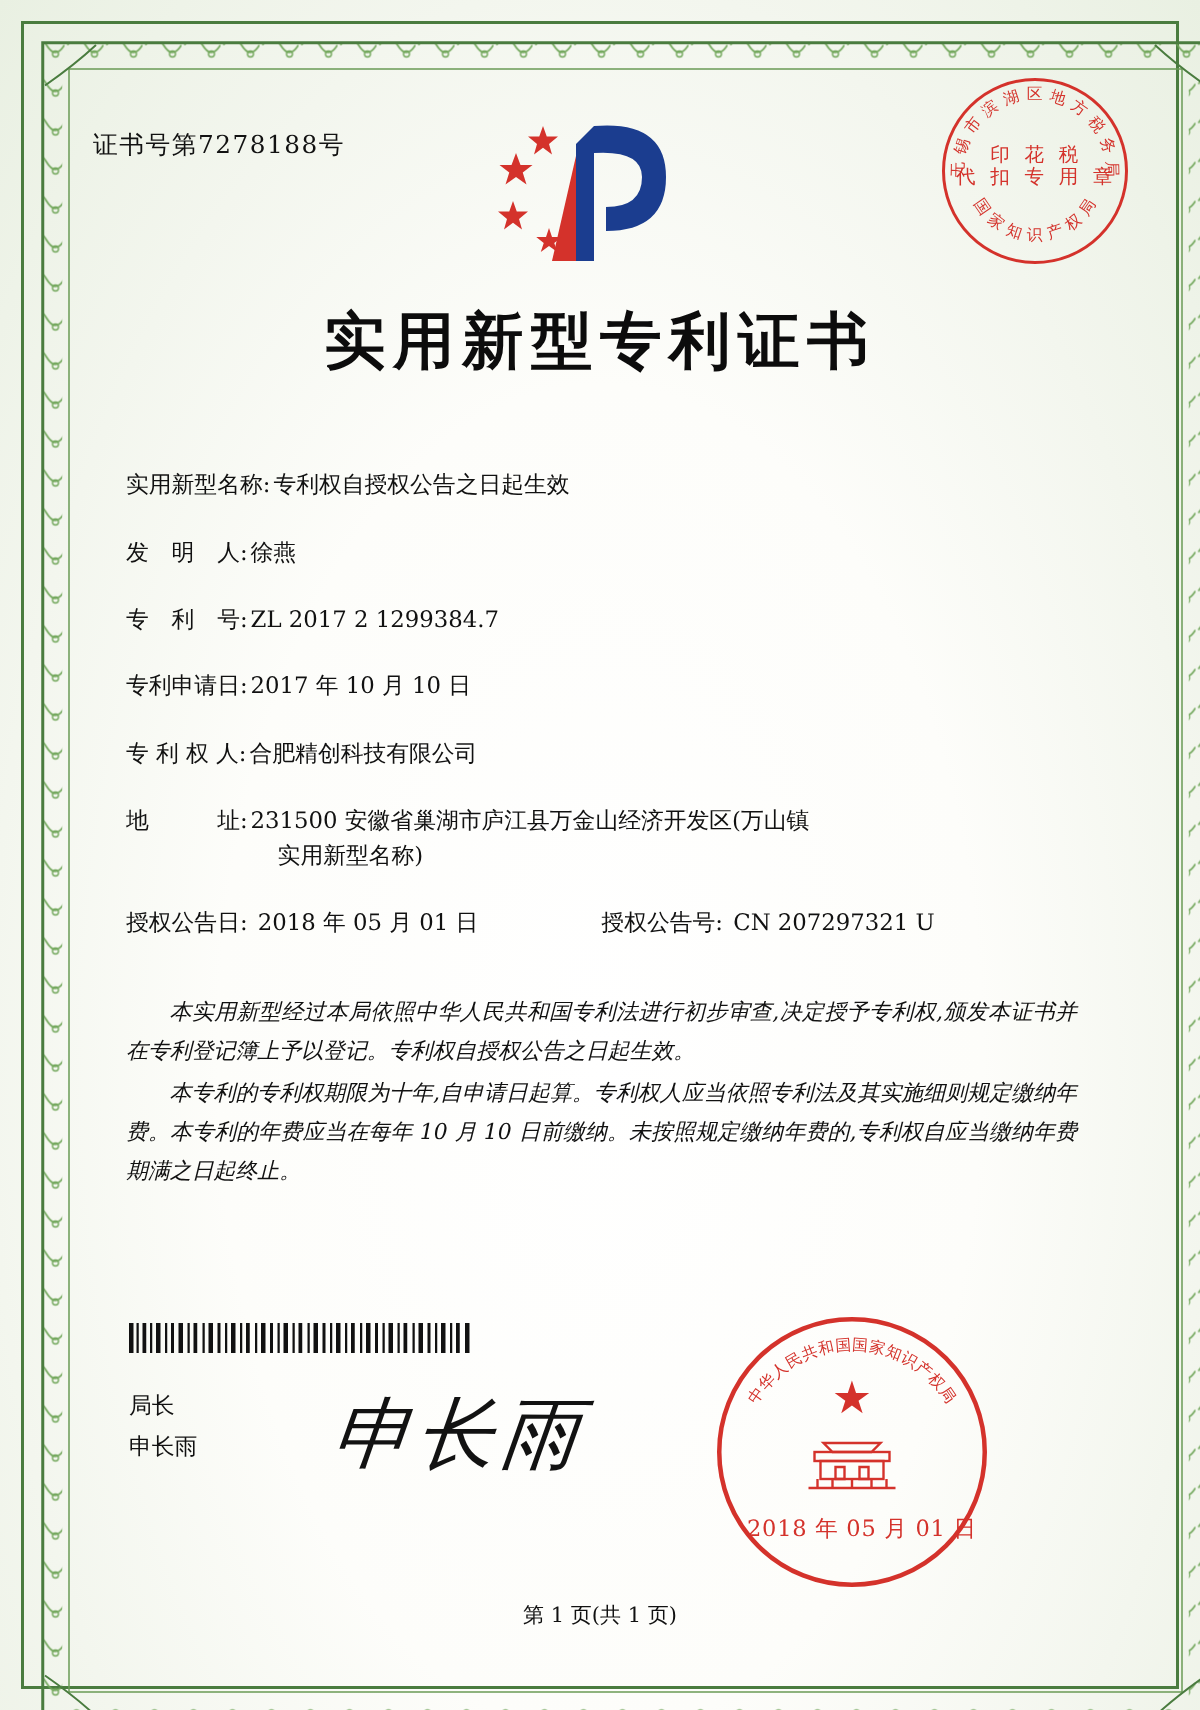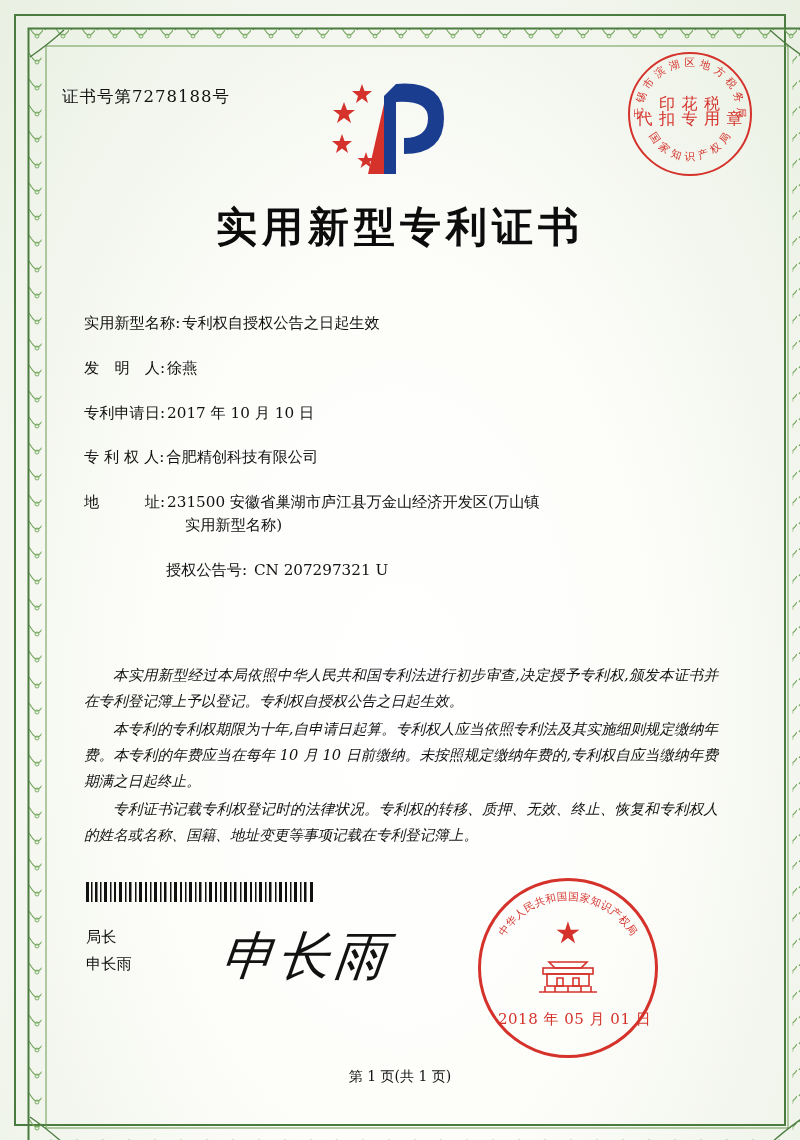"印 花 税" .seal-top .inner-text { font-family: Liberation Sans, sans-serif -> Liberation Mono, monospace; font-size: 16px -> 13px }
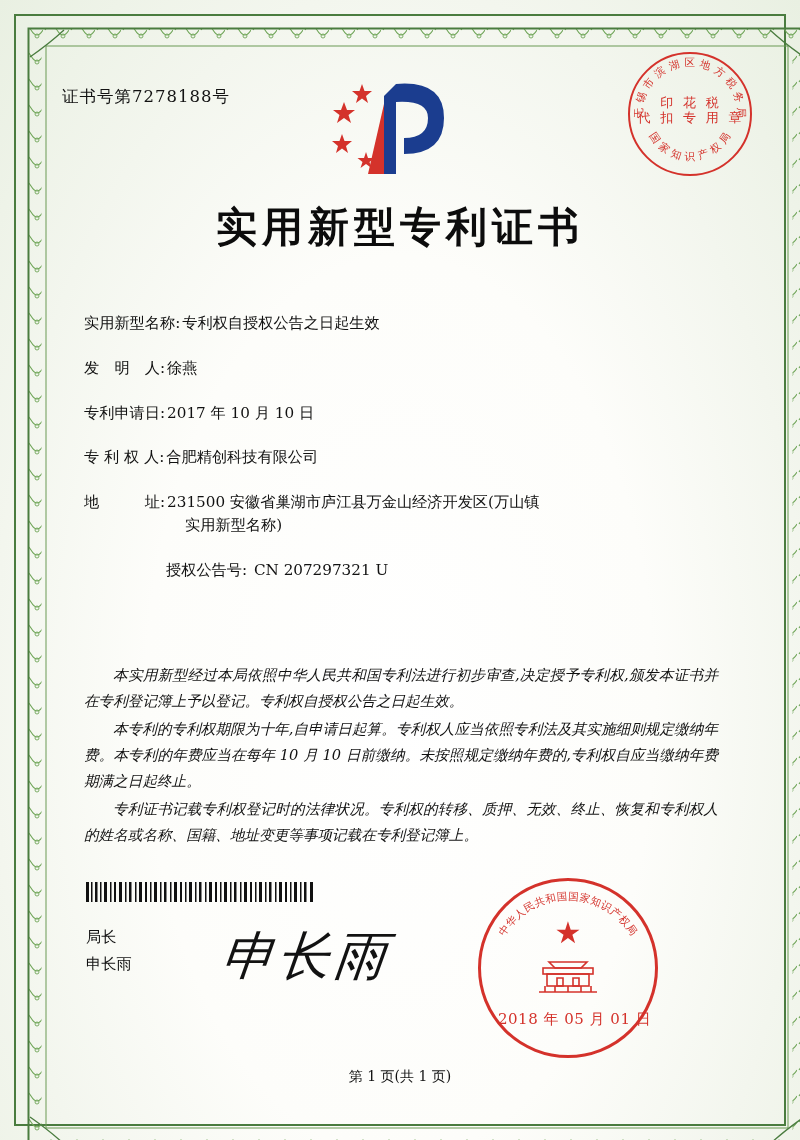"专 利 号:" div.field-row { html: none -> <div> <span>专 利 号:</span> <span>ZL 2017 2 1299384.7</span> </div> }
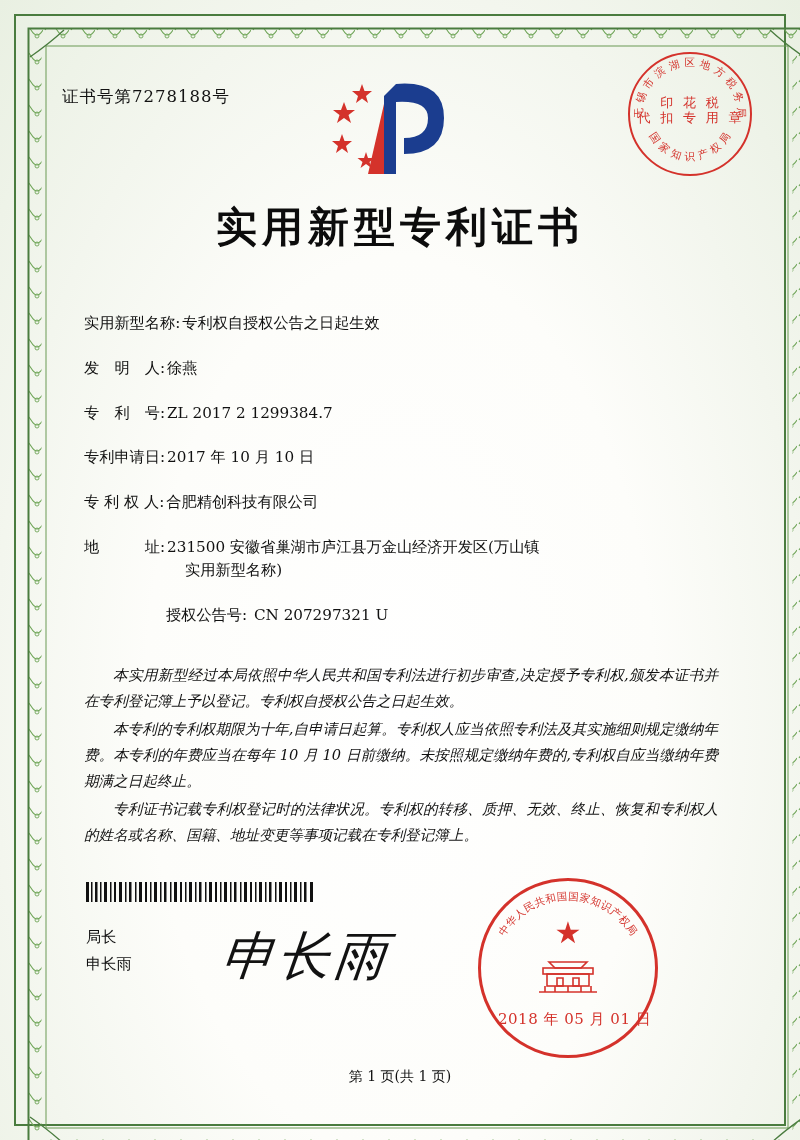"授权公告日: 2018 年 05 月" span { html: none -> <span> <span>授权公告日:</span> <span>2018 年 05 月 01 日</span> </span> }
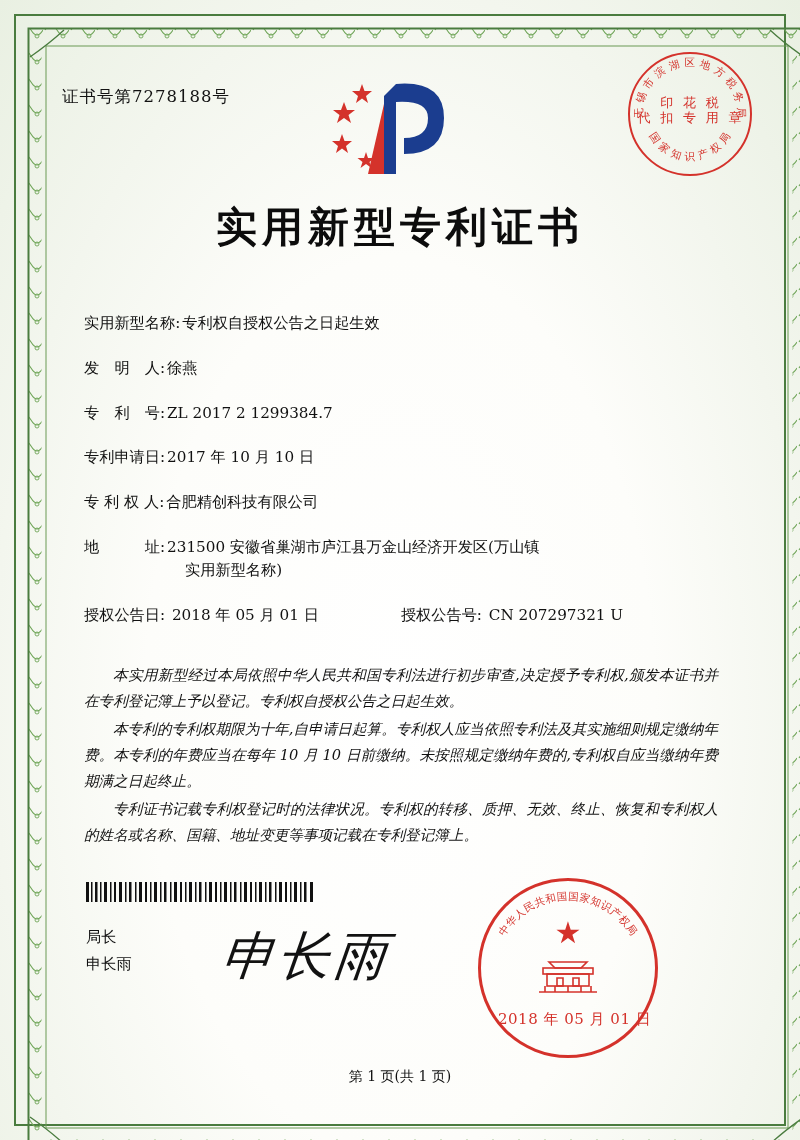"专利证书记载专利权登记时的法律状况。专利权的转移、质押、无效、终止、恢复和专利权" p { html: <p>专利证书记载专利权登记时的法律状况。专利权的转移、质押、无效、终止、恢复和专利权人的姓名或名称、国籍、地址变更等事项记载在专利登记簿上。</p> -> none }
